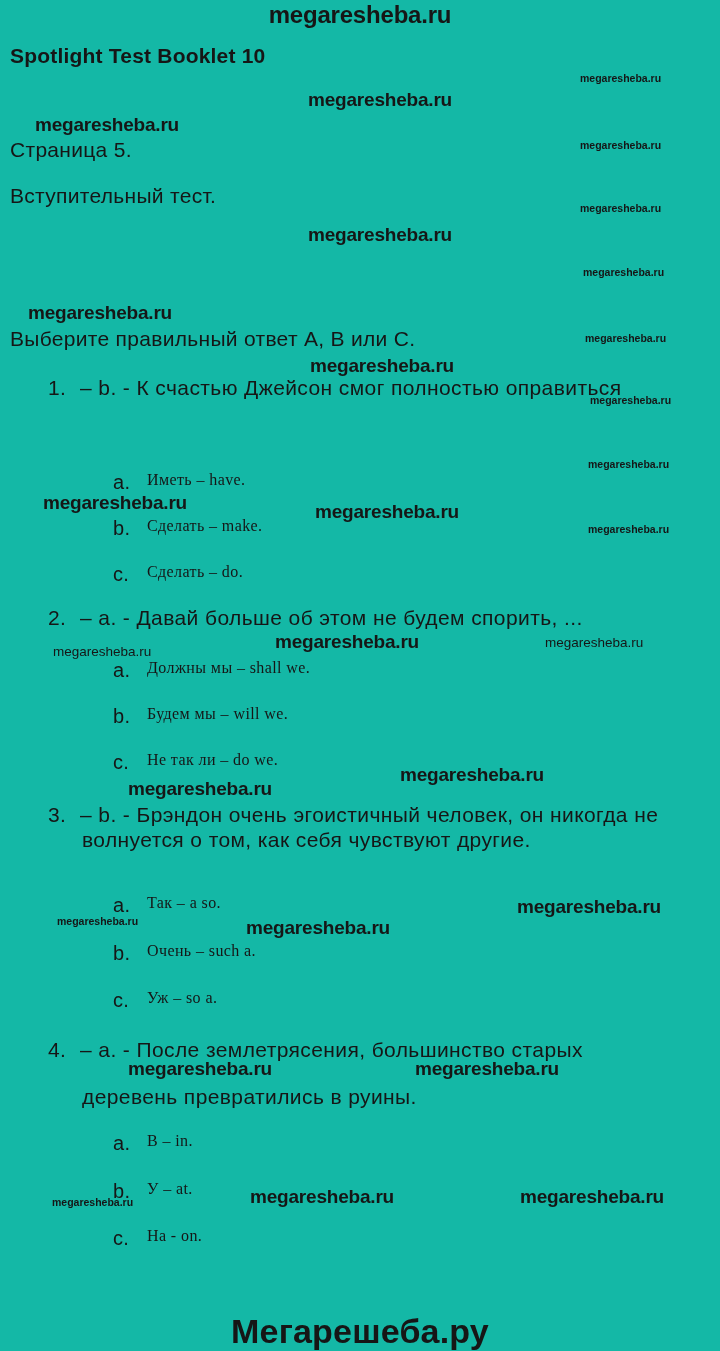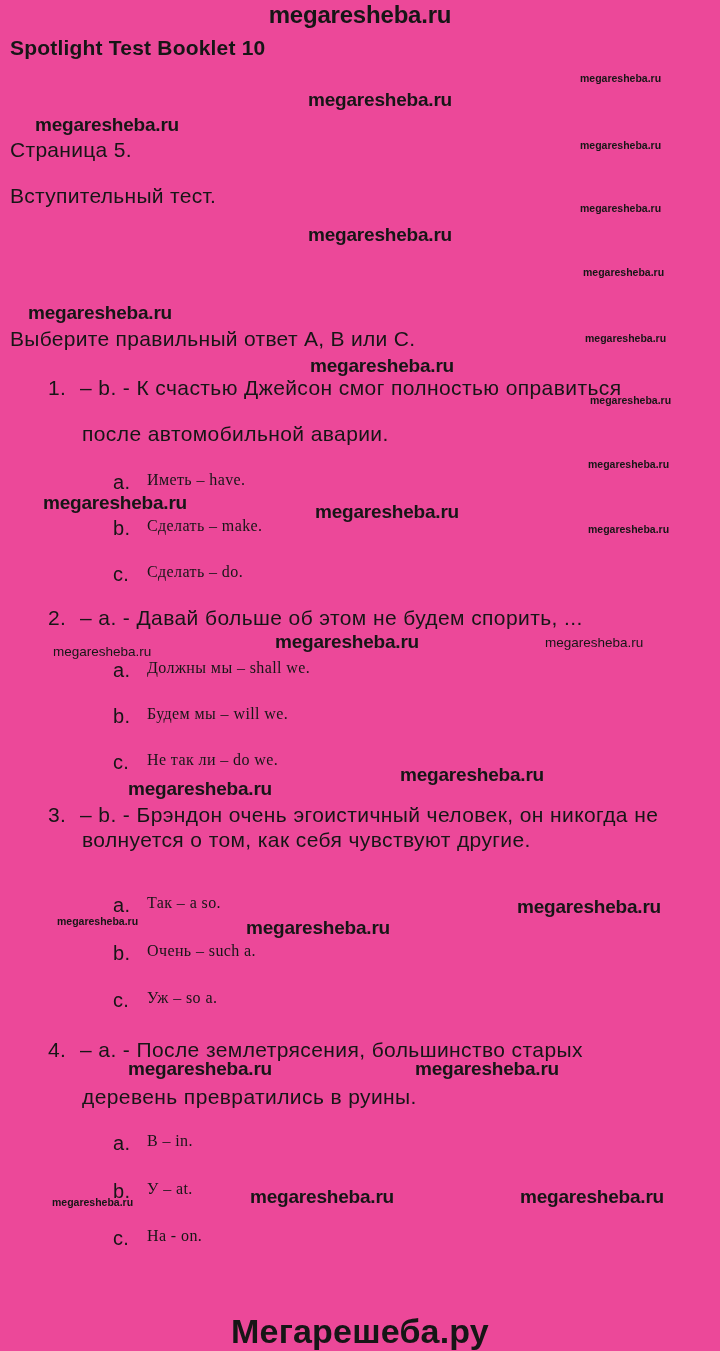"megaresheba.ru" .page { background: #ec4899 -> #14b8a6 }
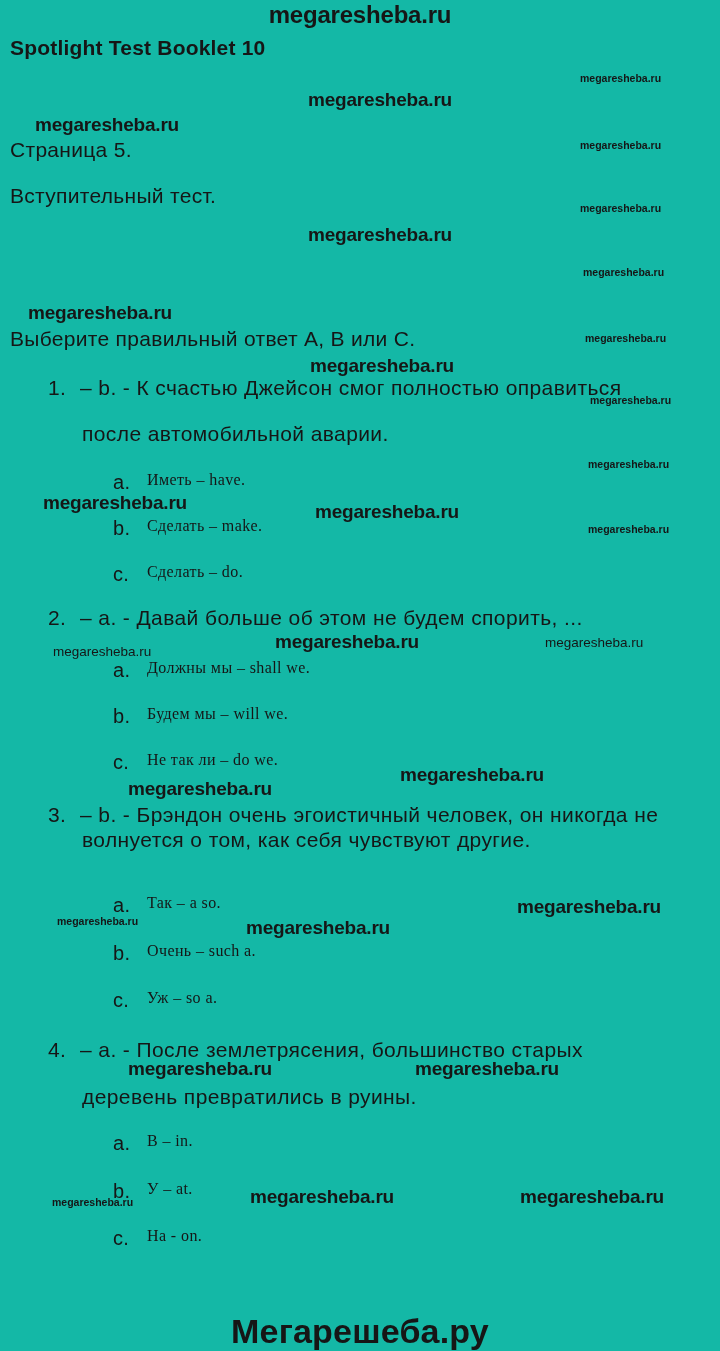"Spotlight Test Booklet 10" .h-bold { margin-top: none -> 8px }
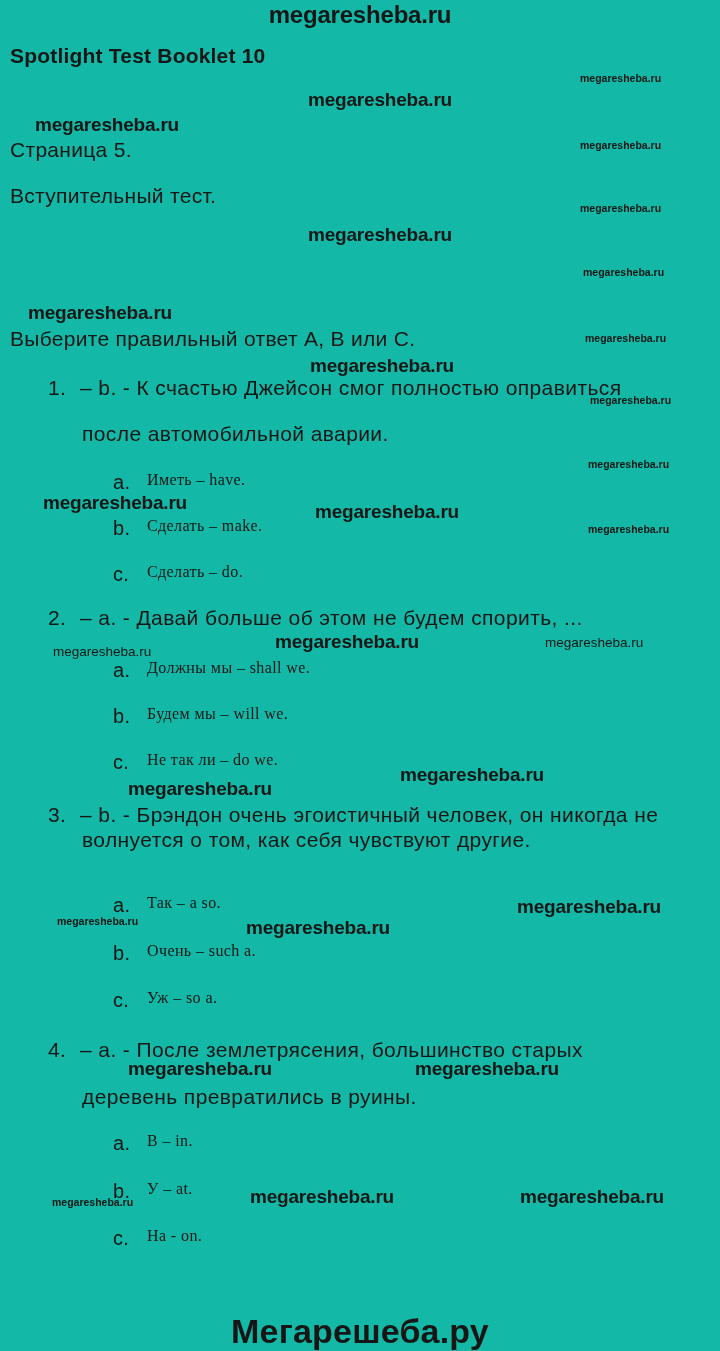"после автомобильной аварии." div.abs { html: <div>после автомобильной аварии.</div> -> none }
